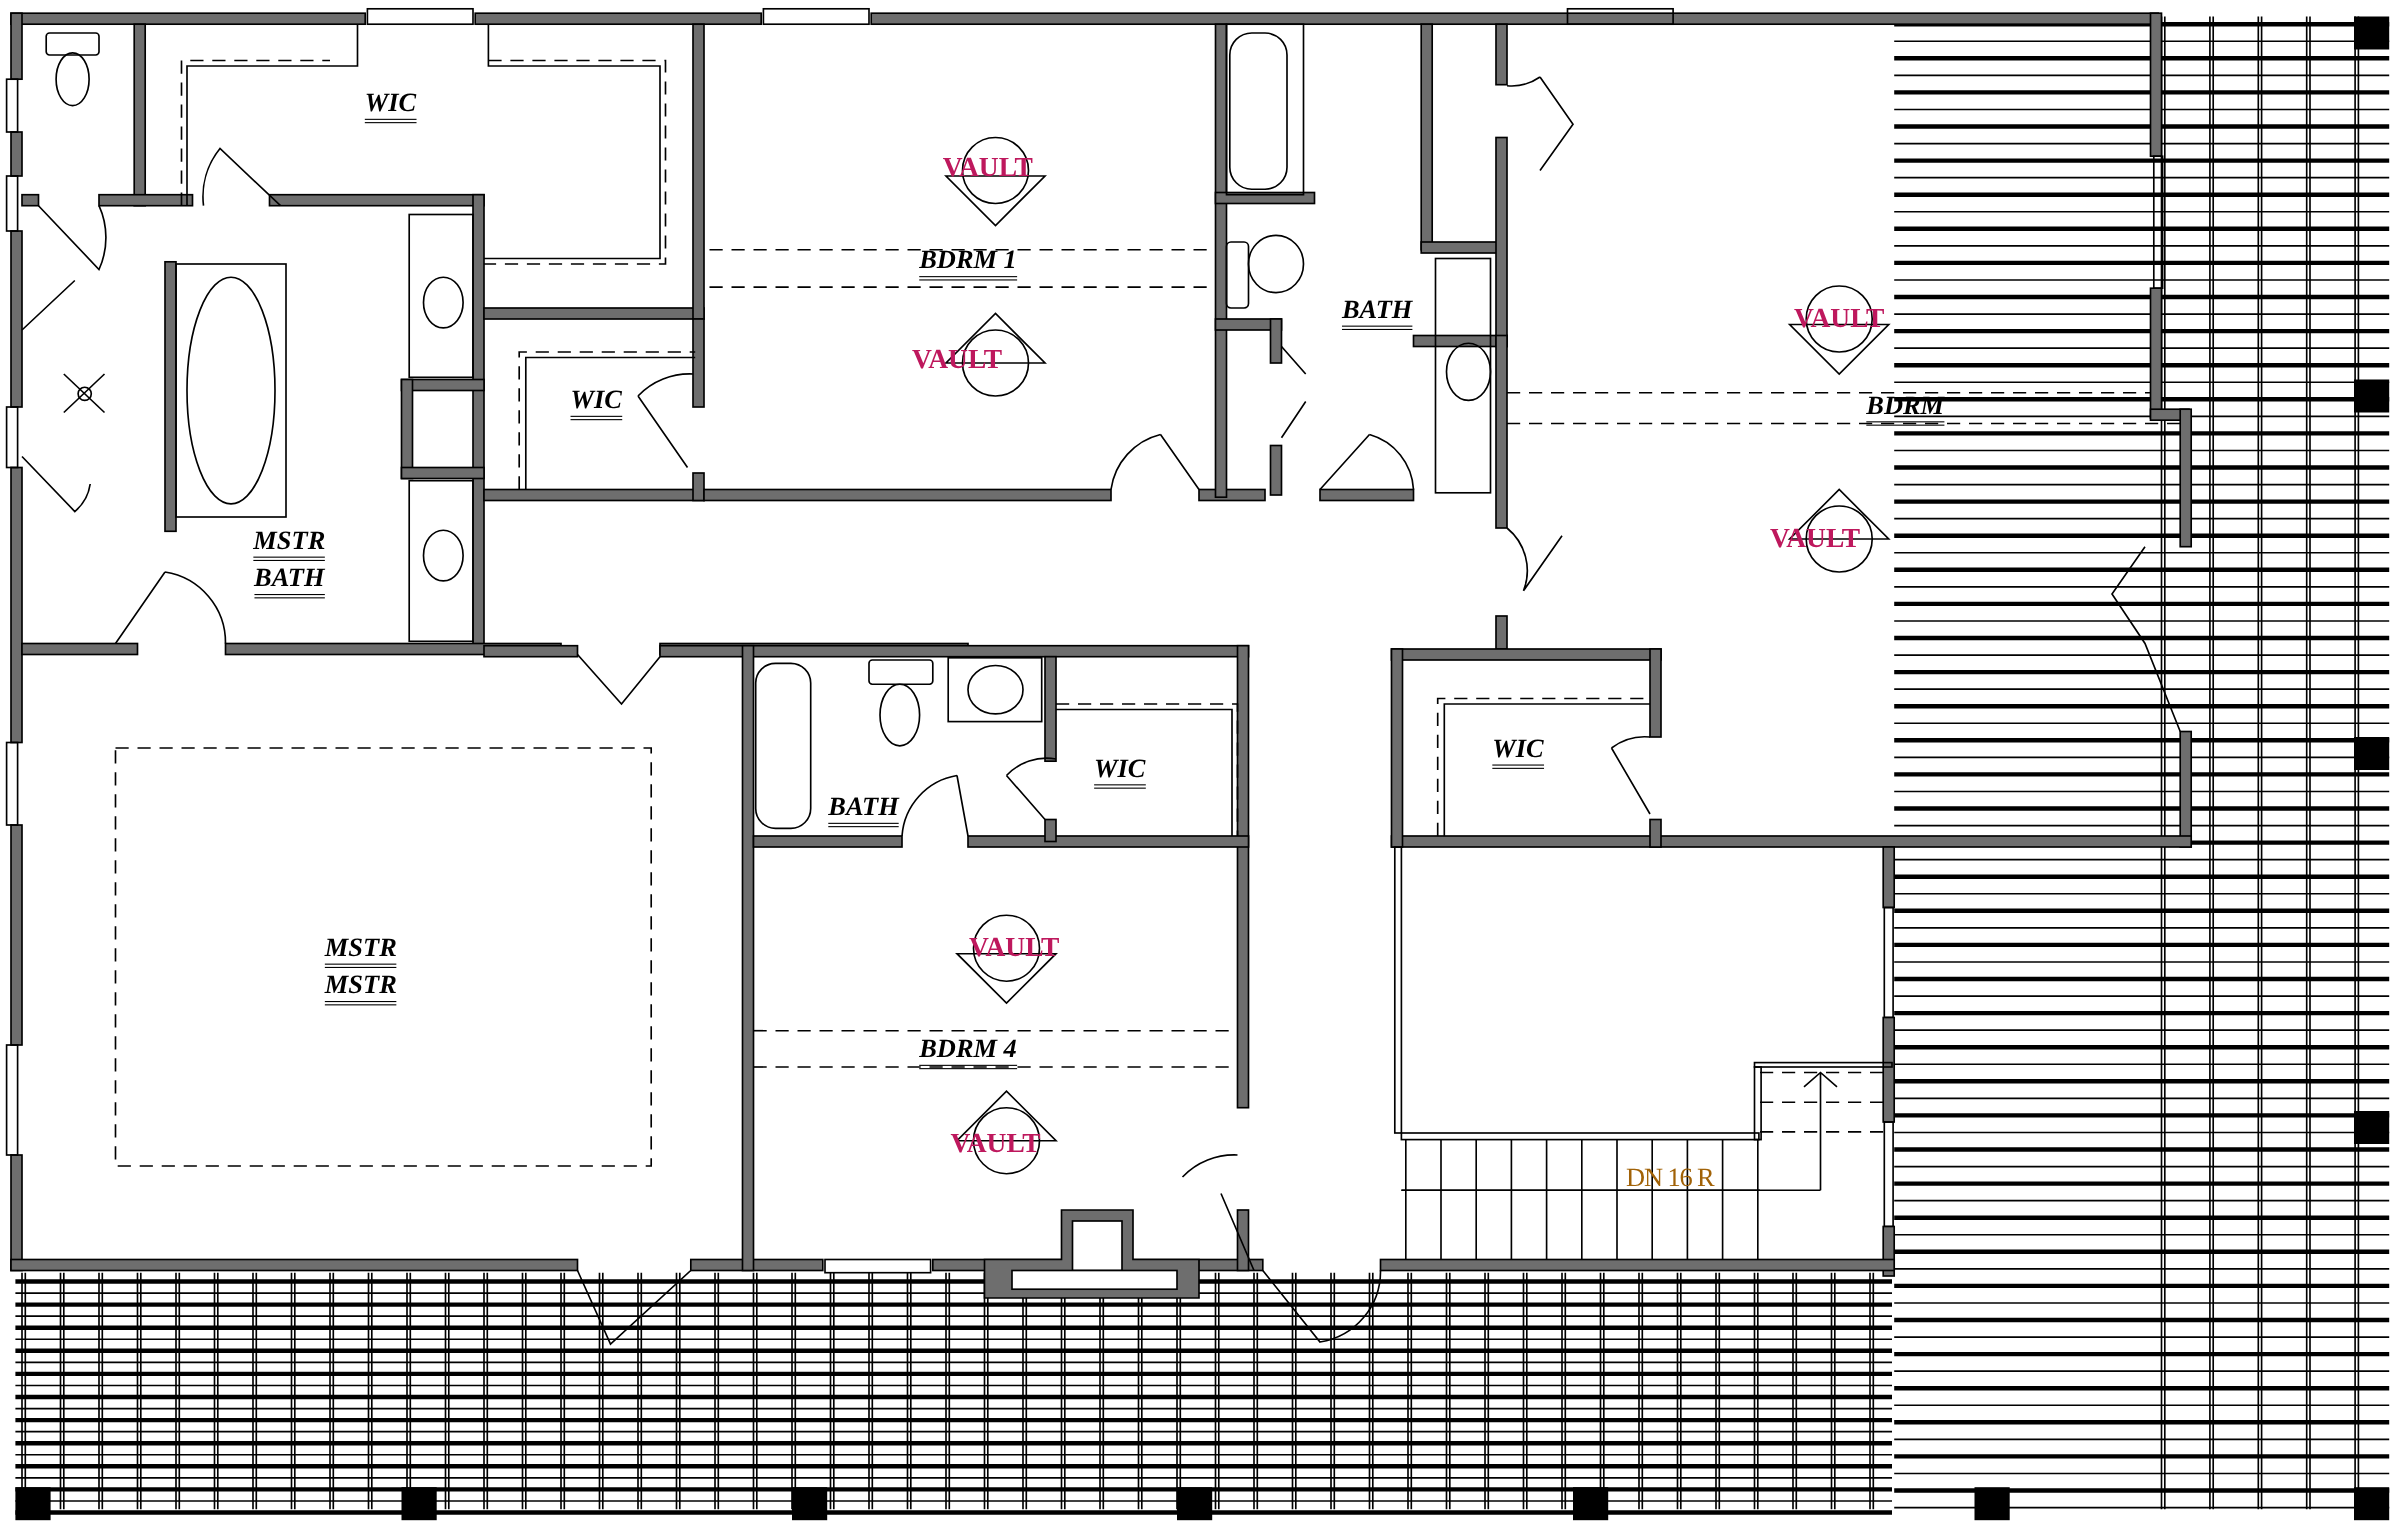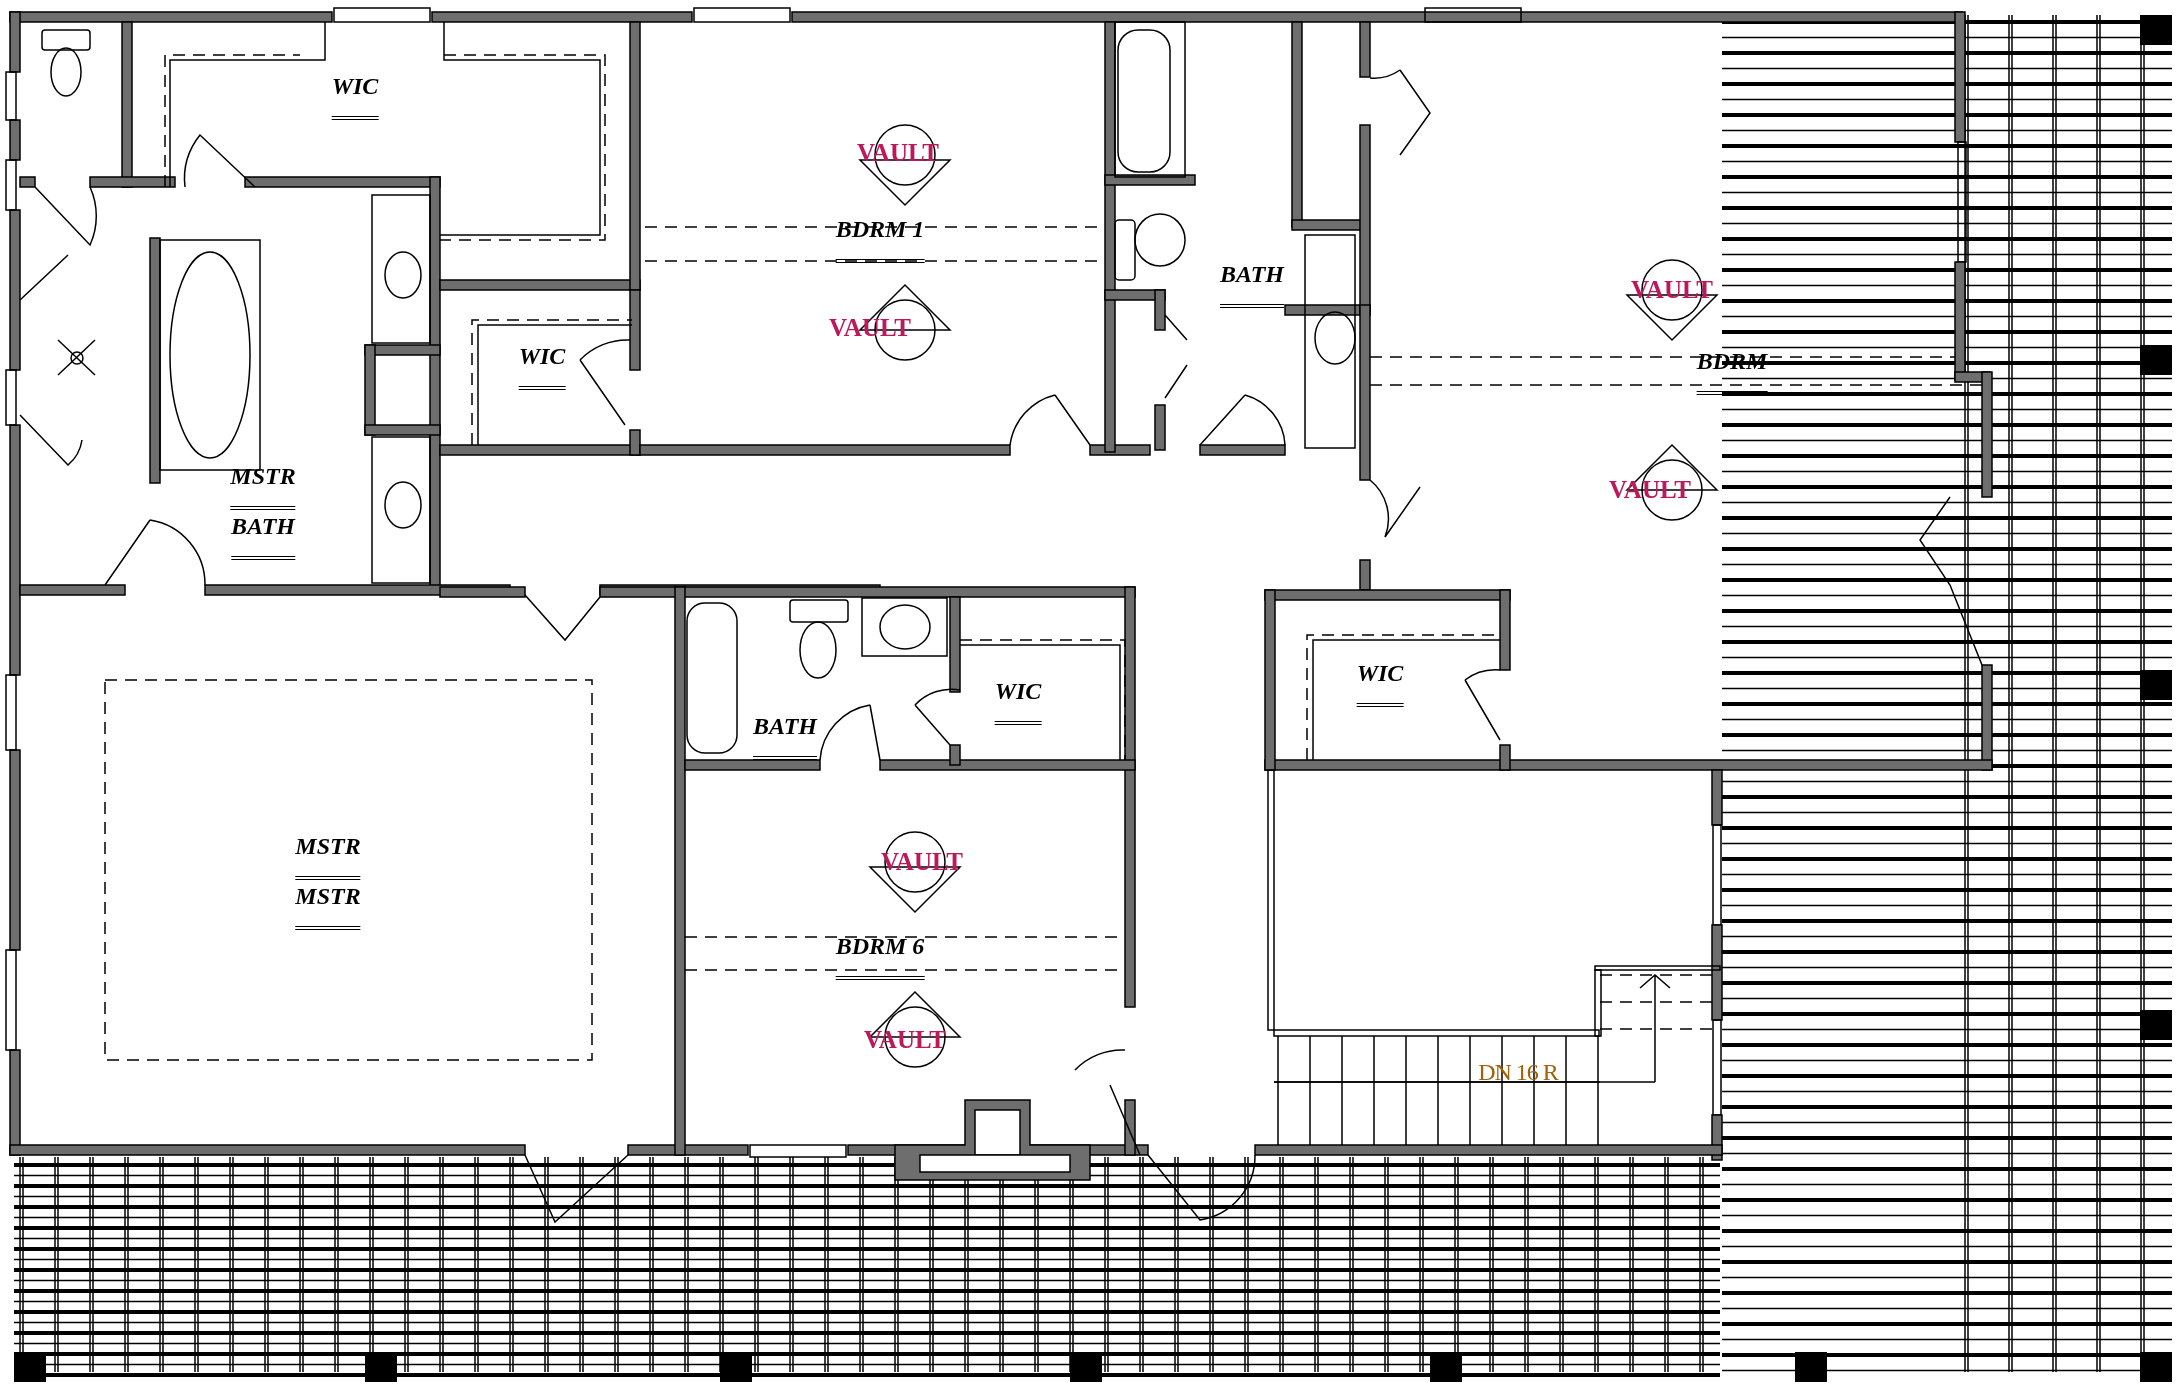"WIC" .label span { padding-bottom: 16px -> 0 }
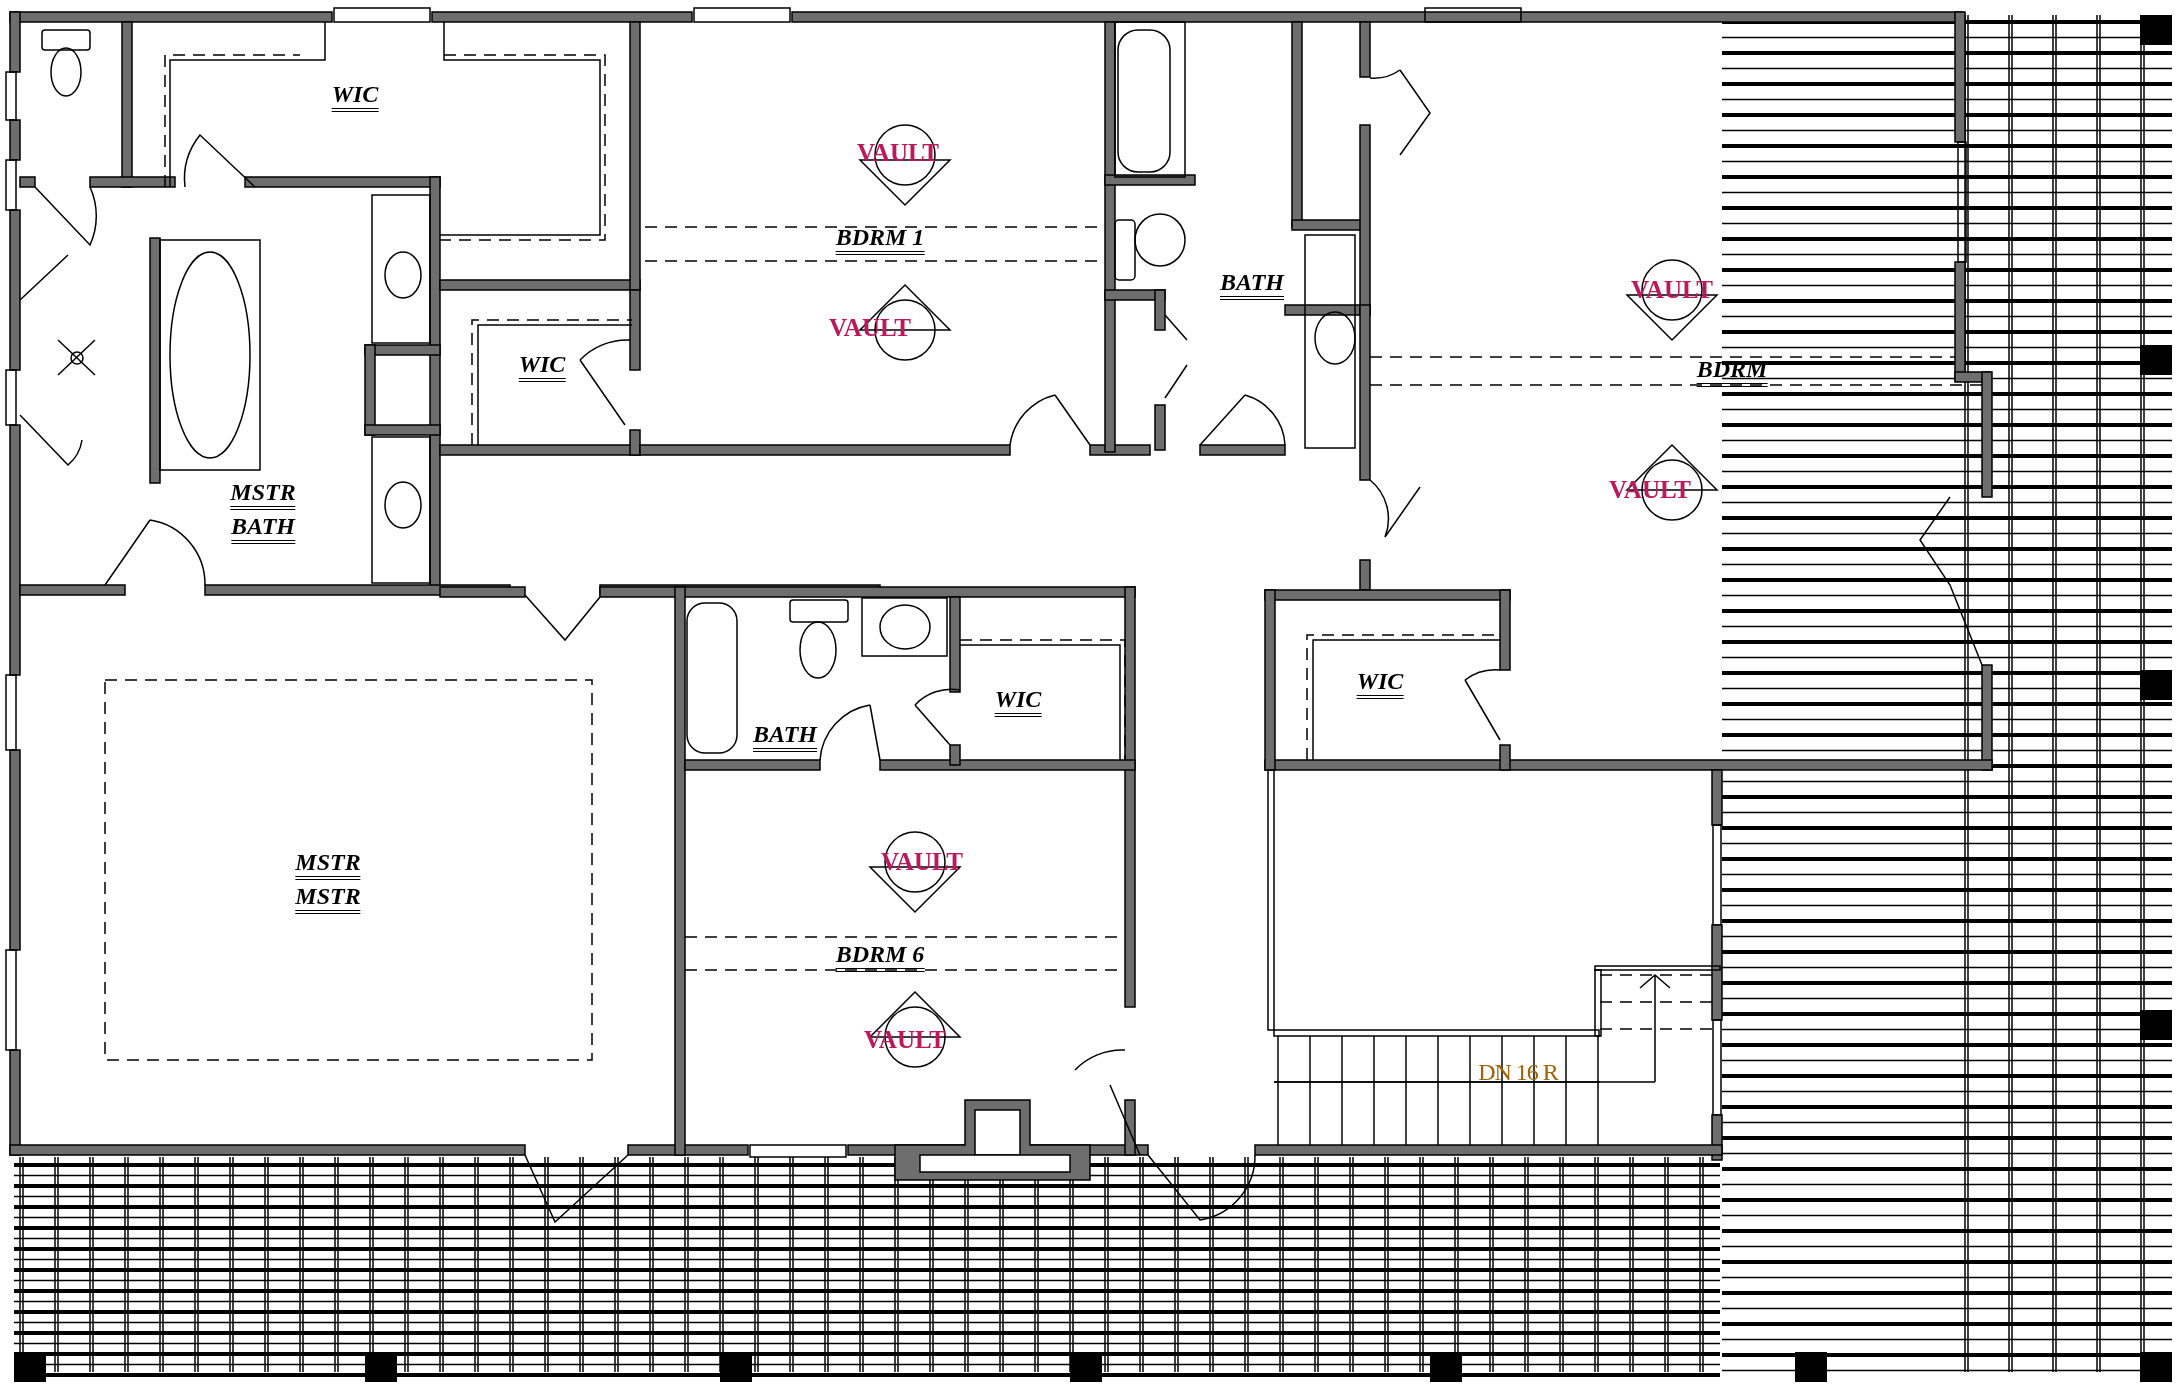"BDRM 6" span { text: 6 -> 4 }
